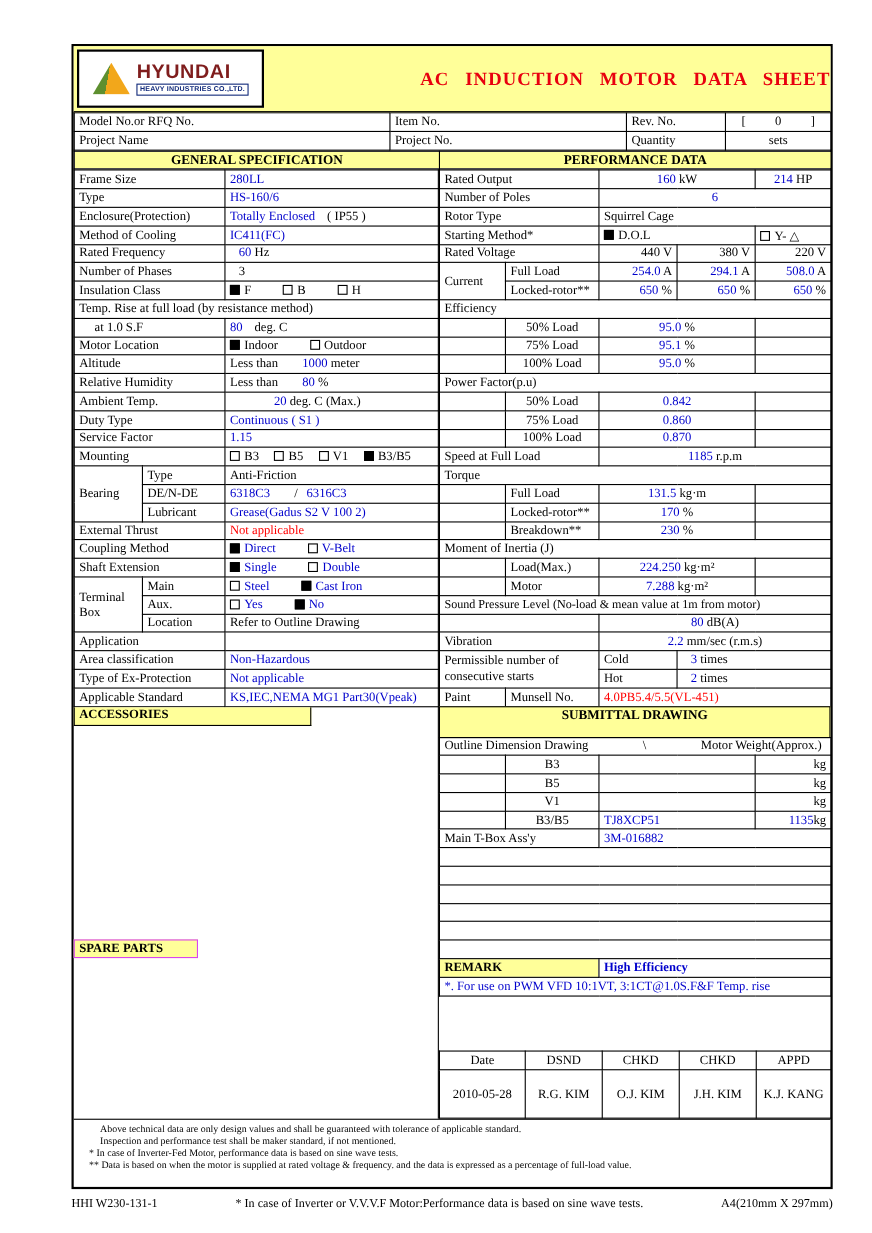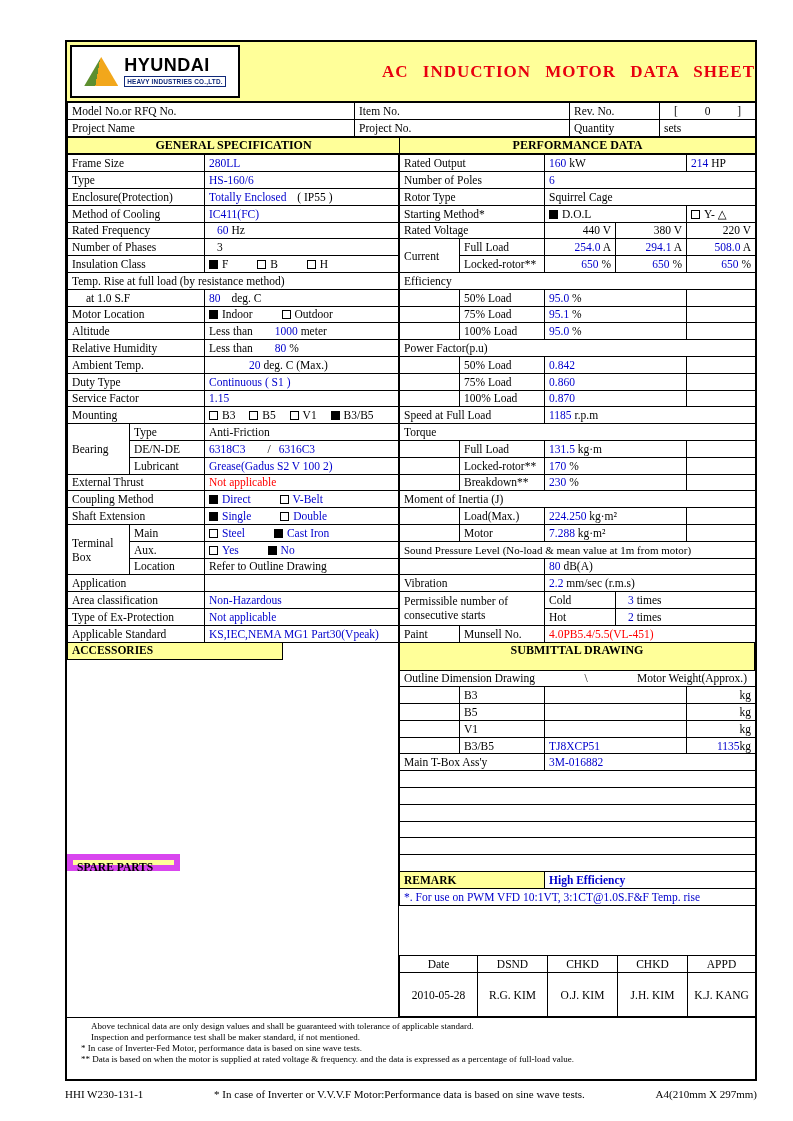"HYUNDAI" .logo-brand { color: #000000 -> #7f1d1d }
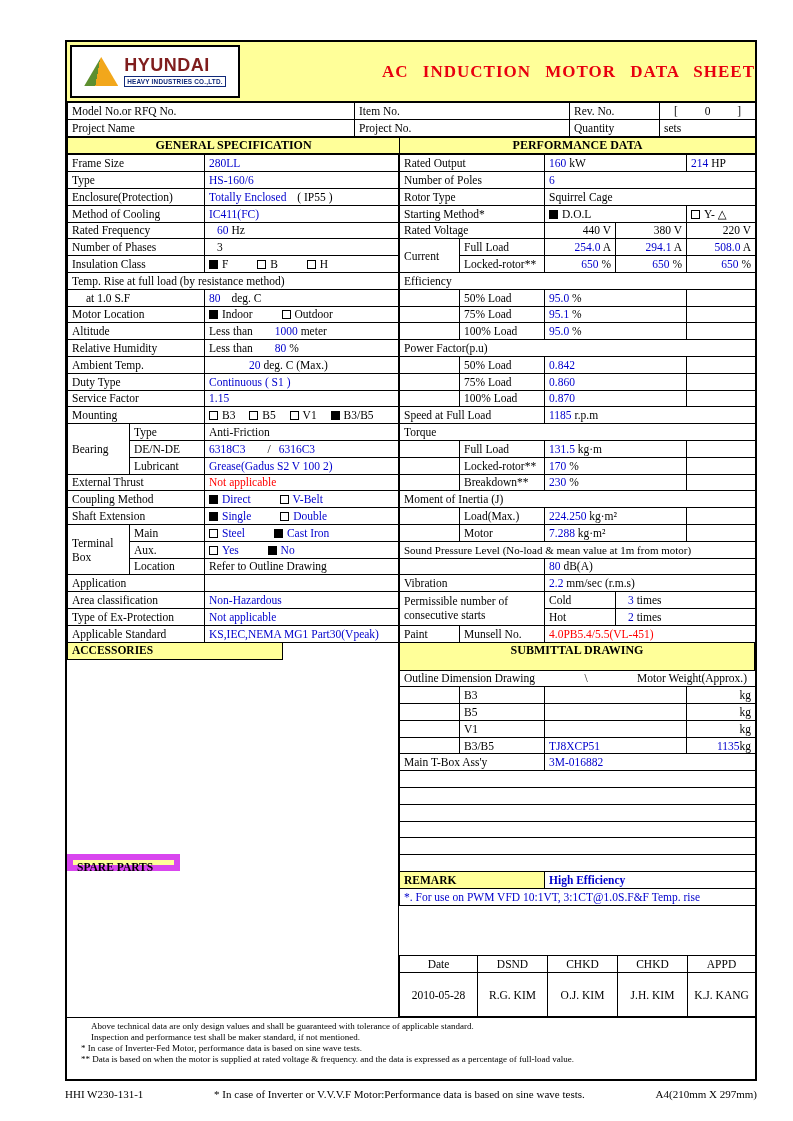"sets" .c { text-align: none -> center }
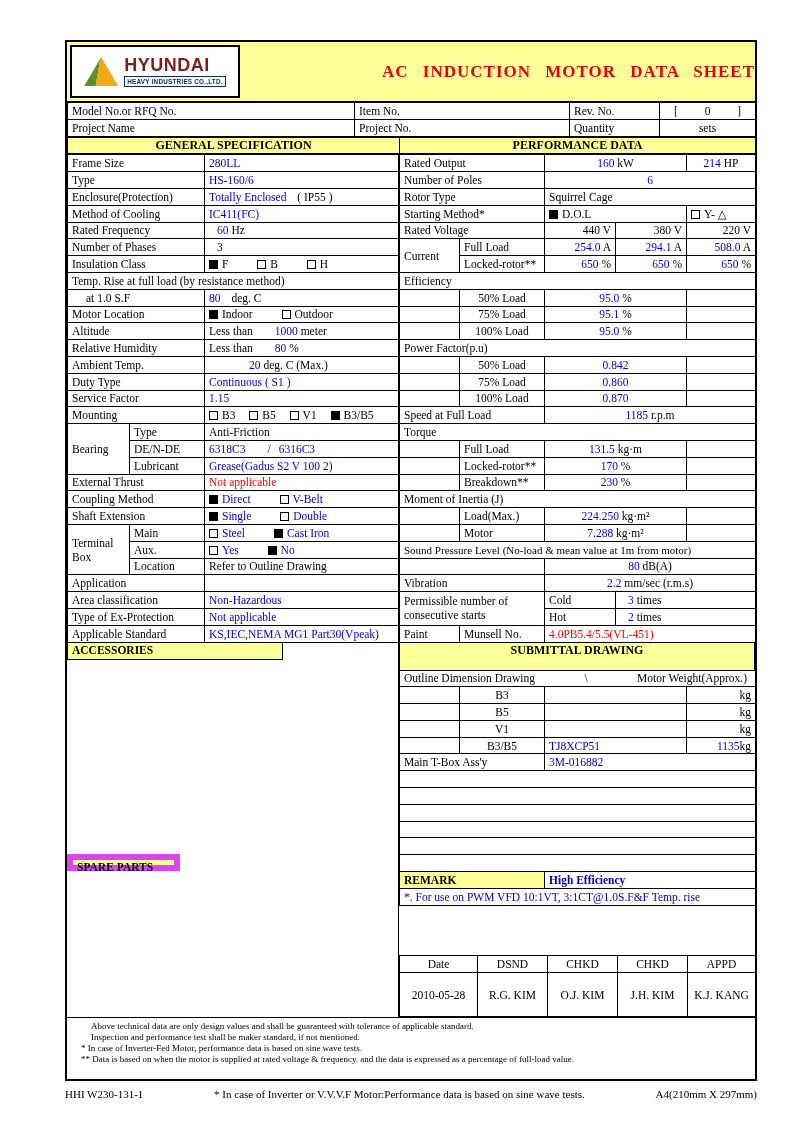"SPARE PARTS" .spare { border: 6px solid #d946ef -> 1px solid #d946ef }
